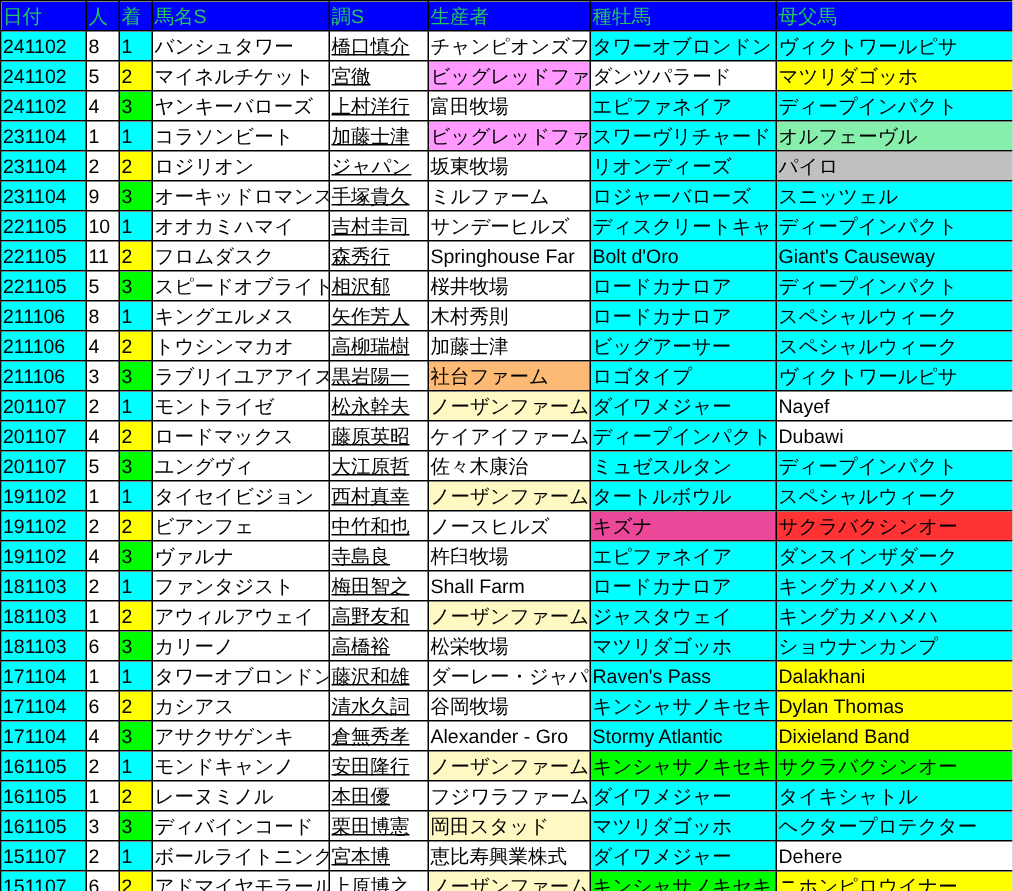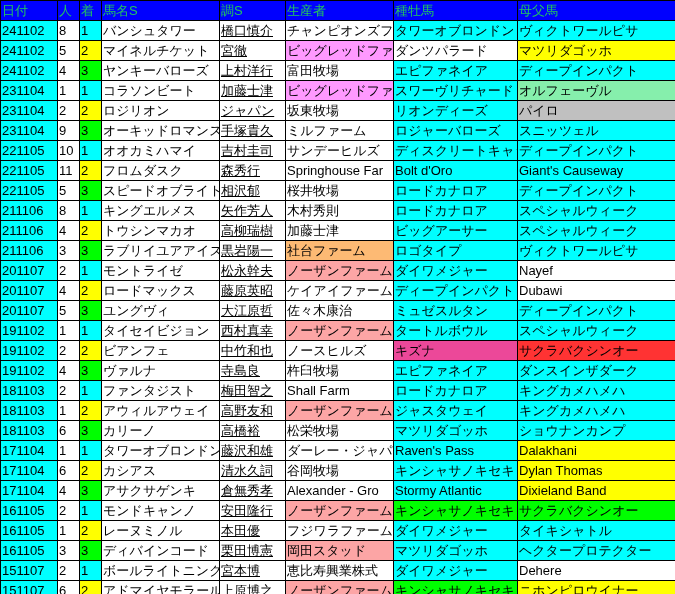"ノーザンファーム" .bg-lgreen { background: #fca5a5 -> #fef9c3 }
